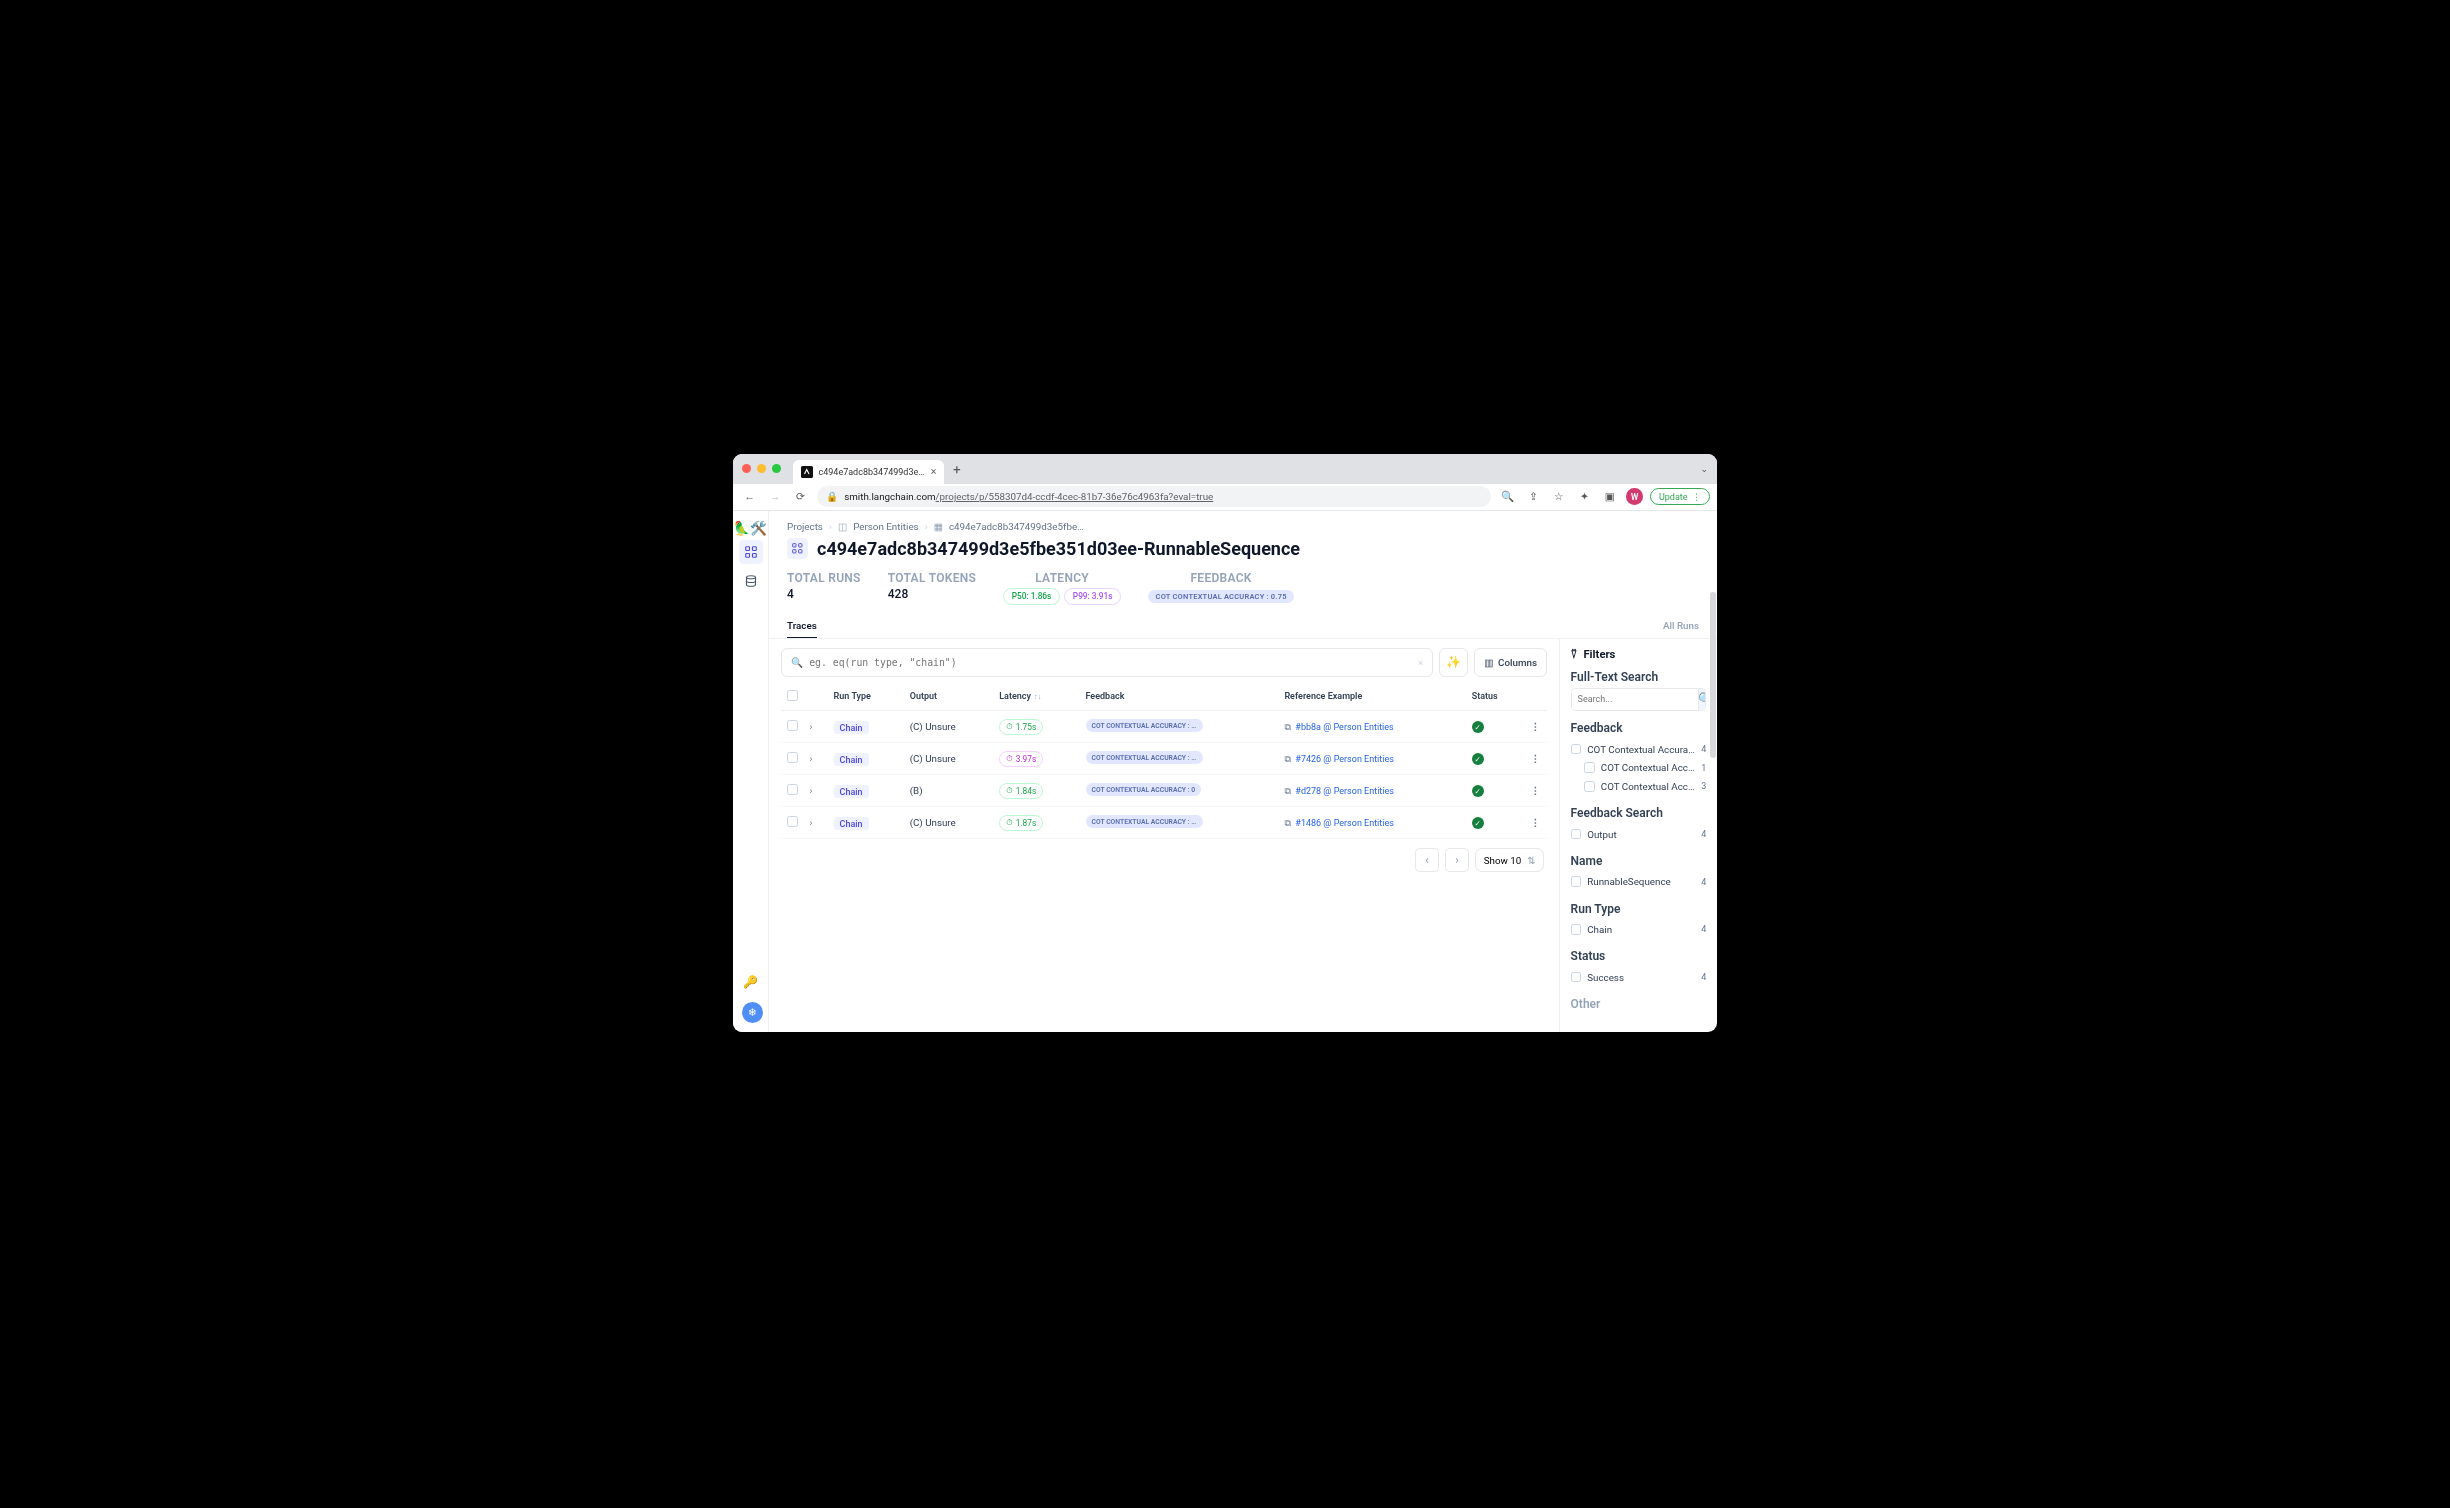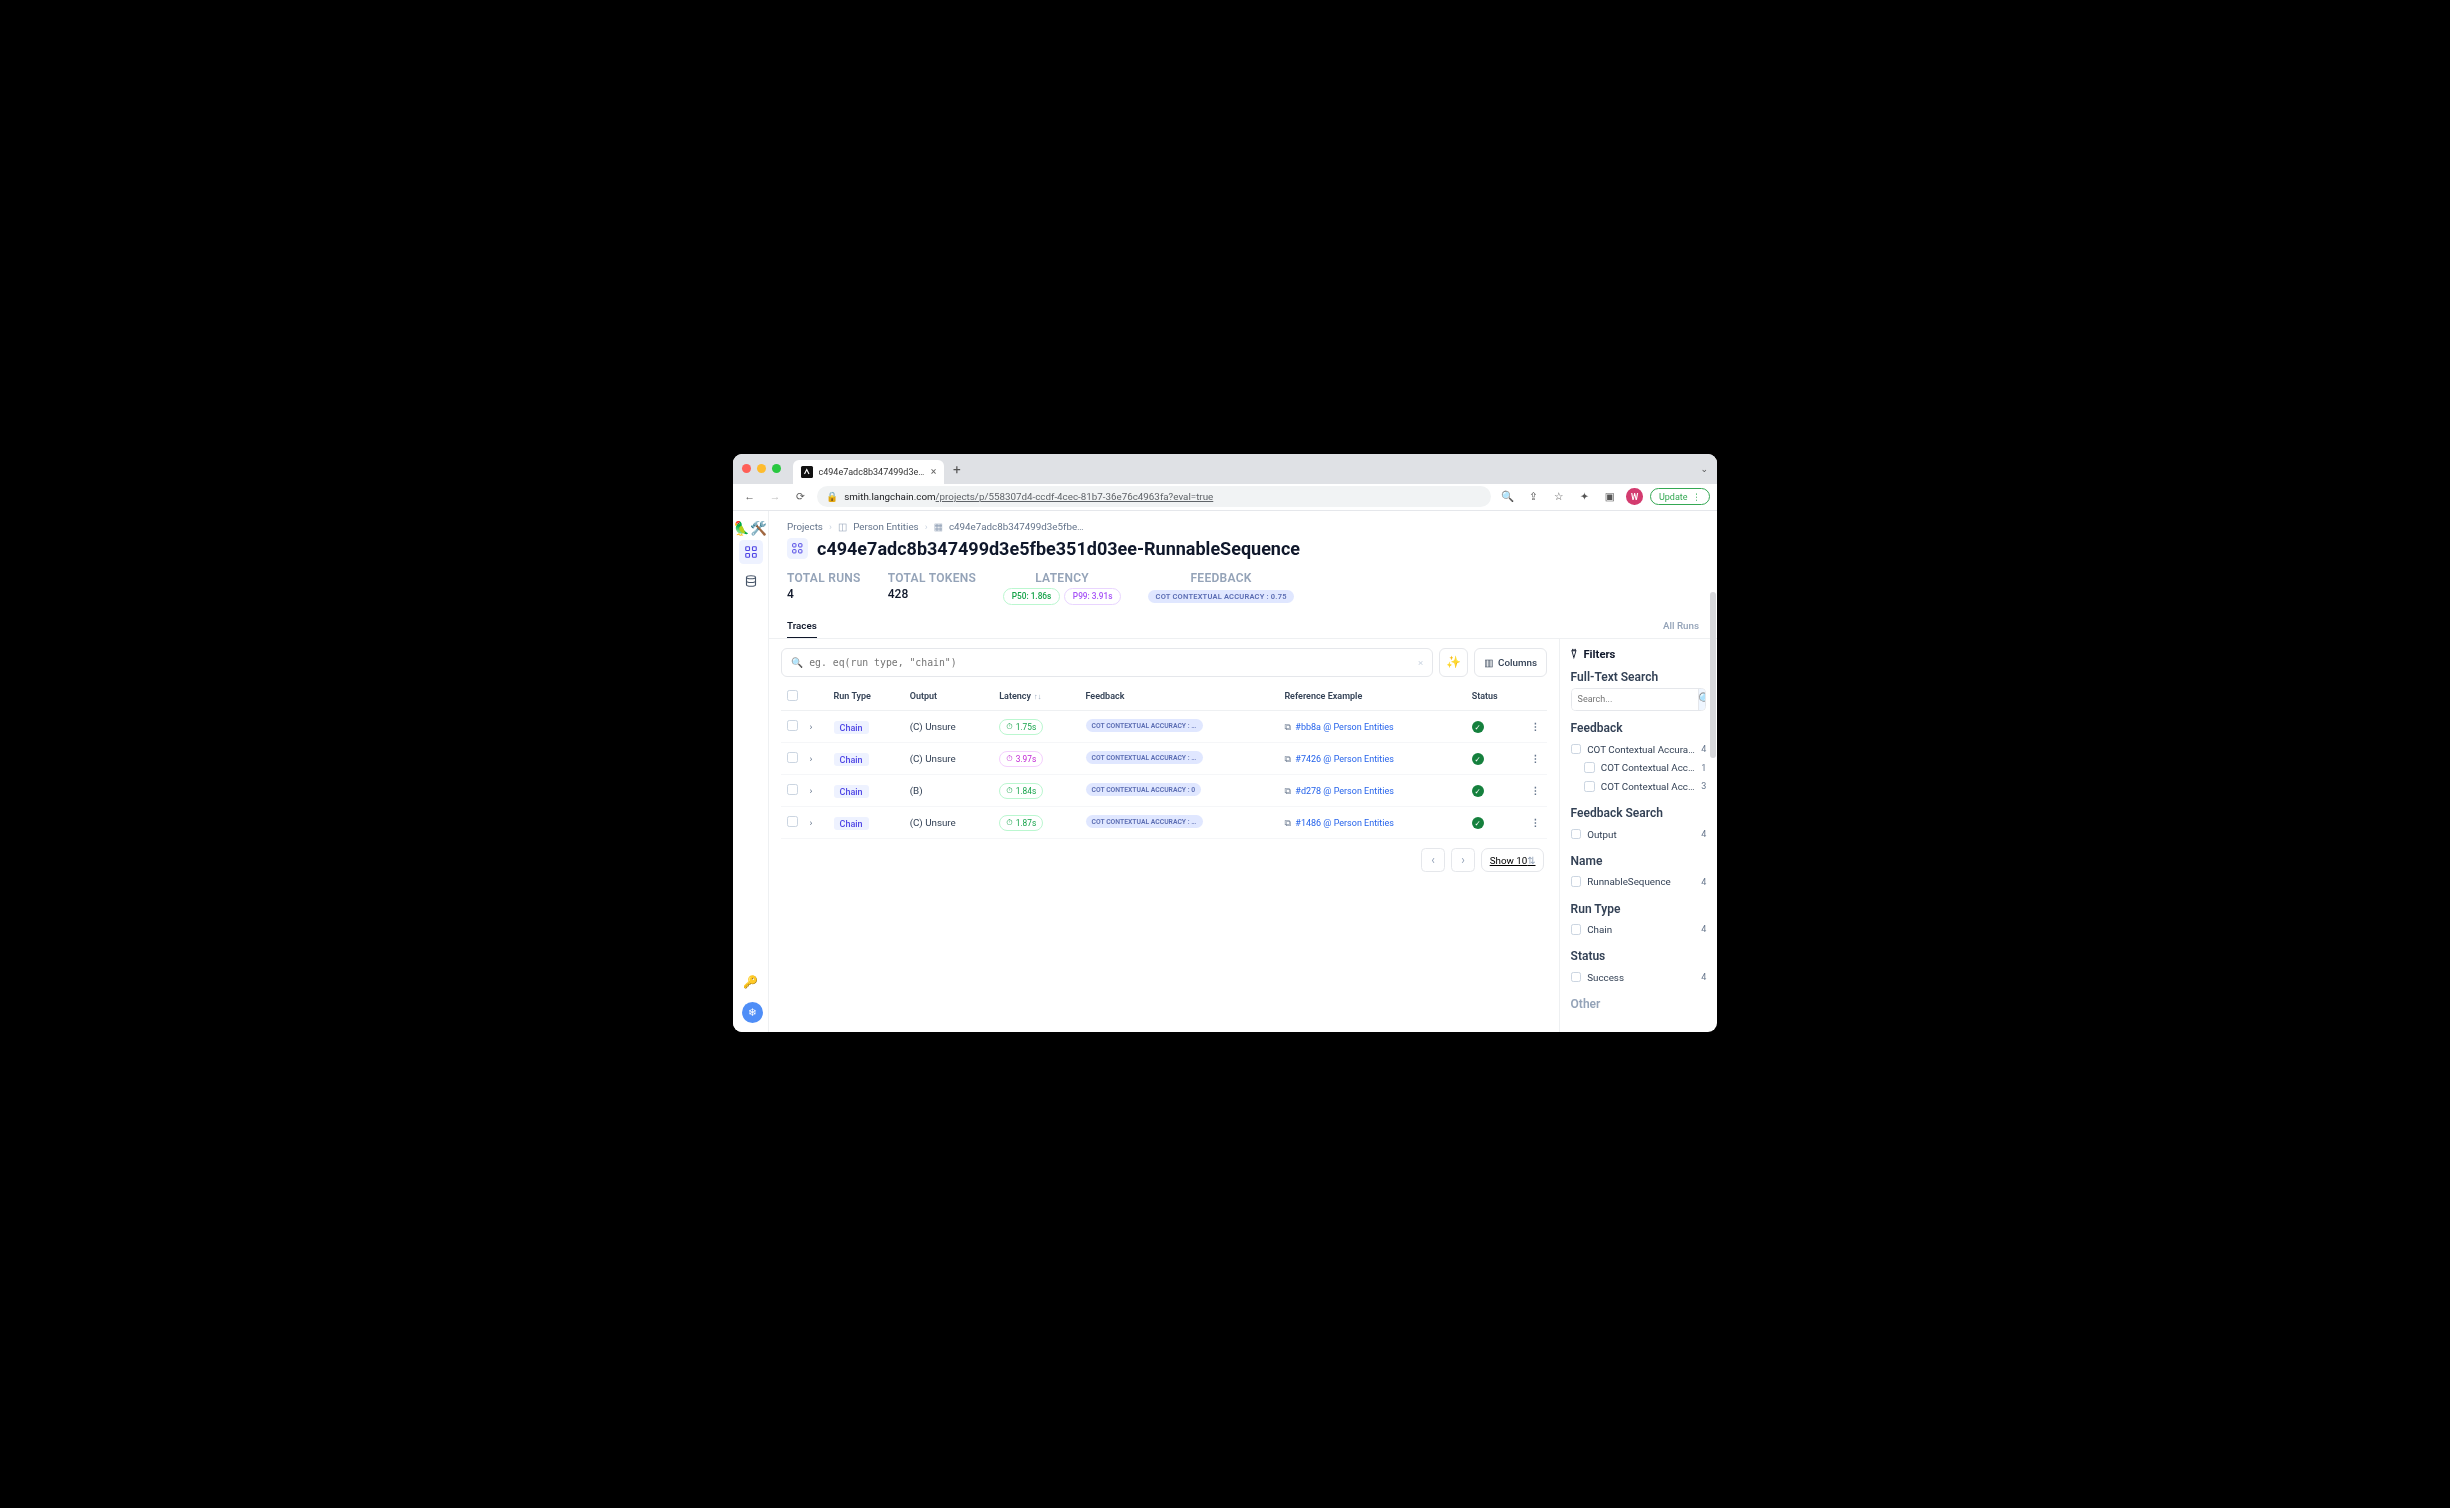"Show 10" .show-sel { gap: none -> 6px; text-decoration: underline -> none }
